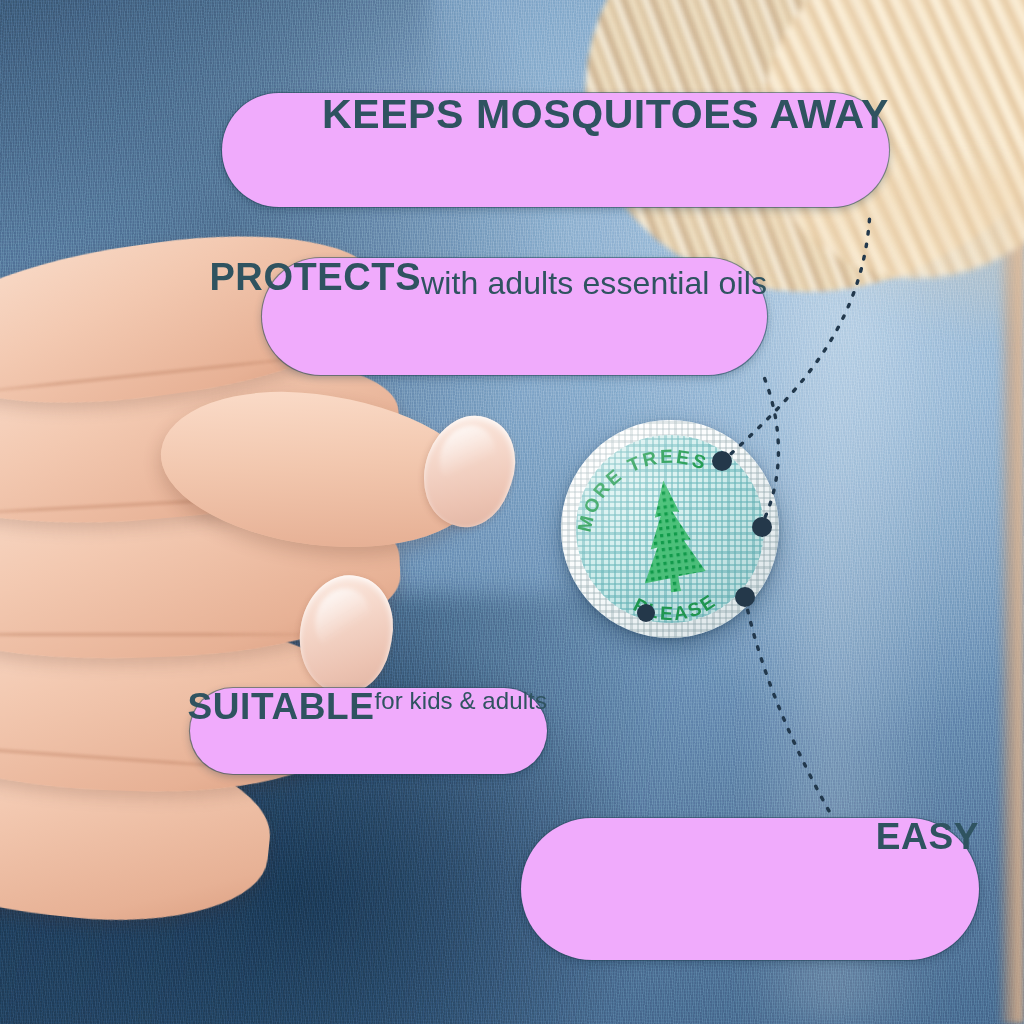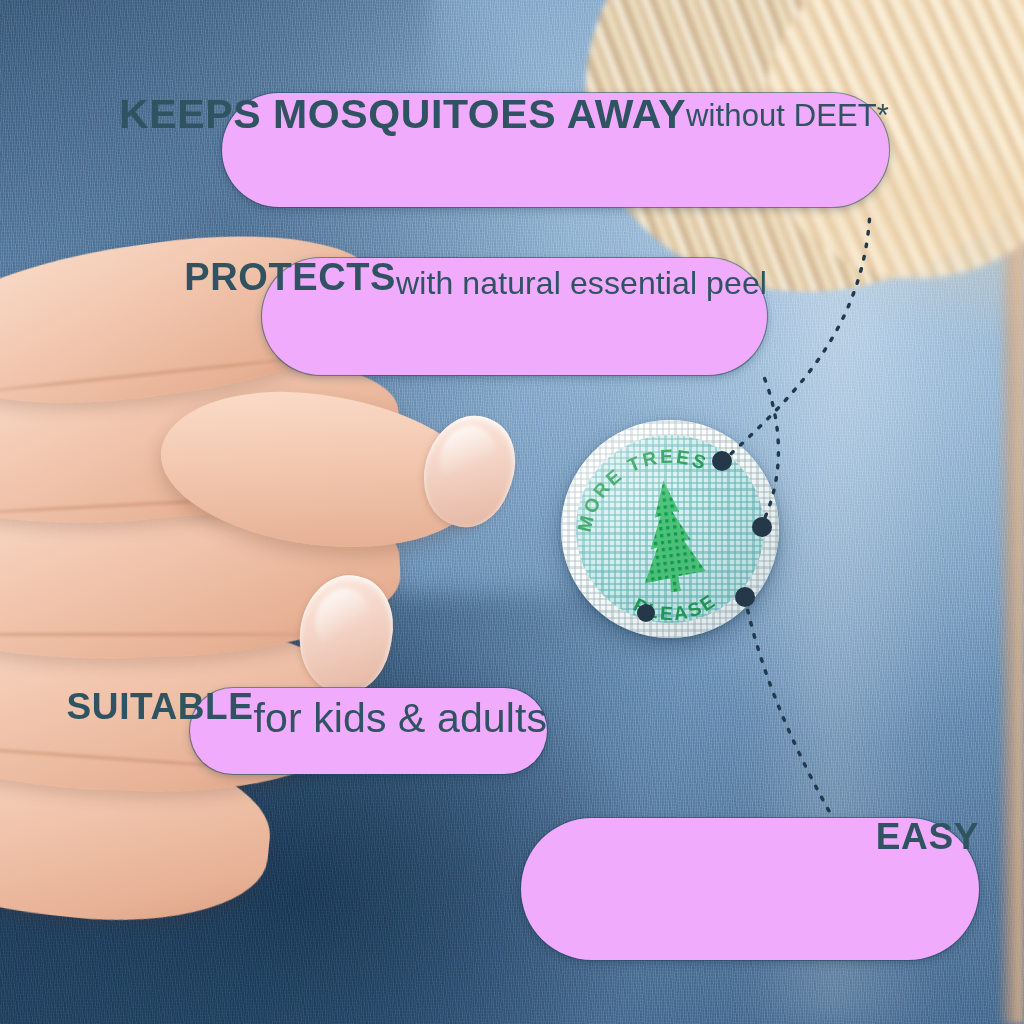"without DEET*" div.sub { html: <div>without DEET*</div> -> none }
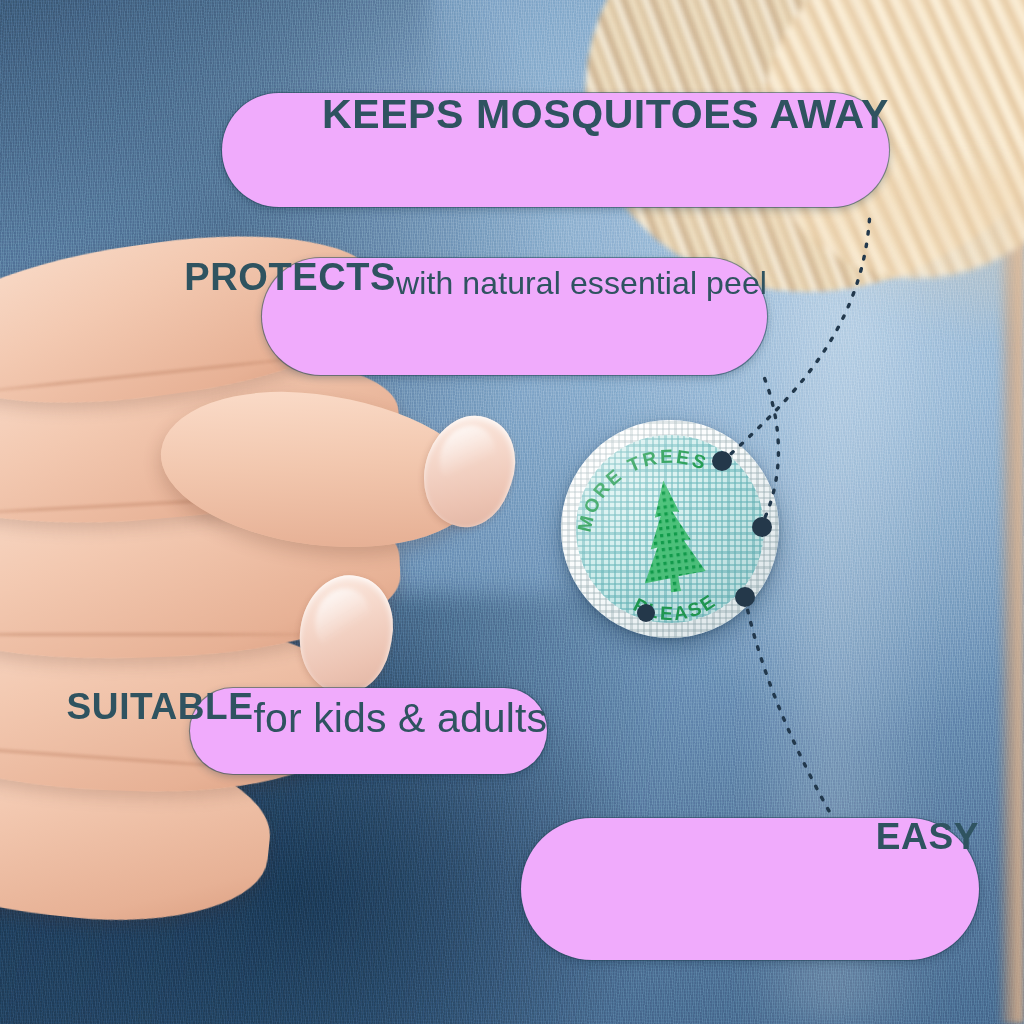"with natural essential peel" div.sub { text: natural essential peel -> adults essential oils }
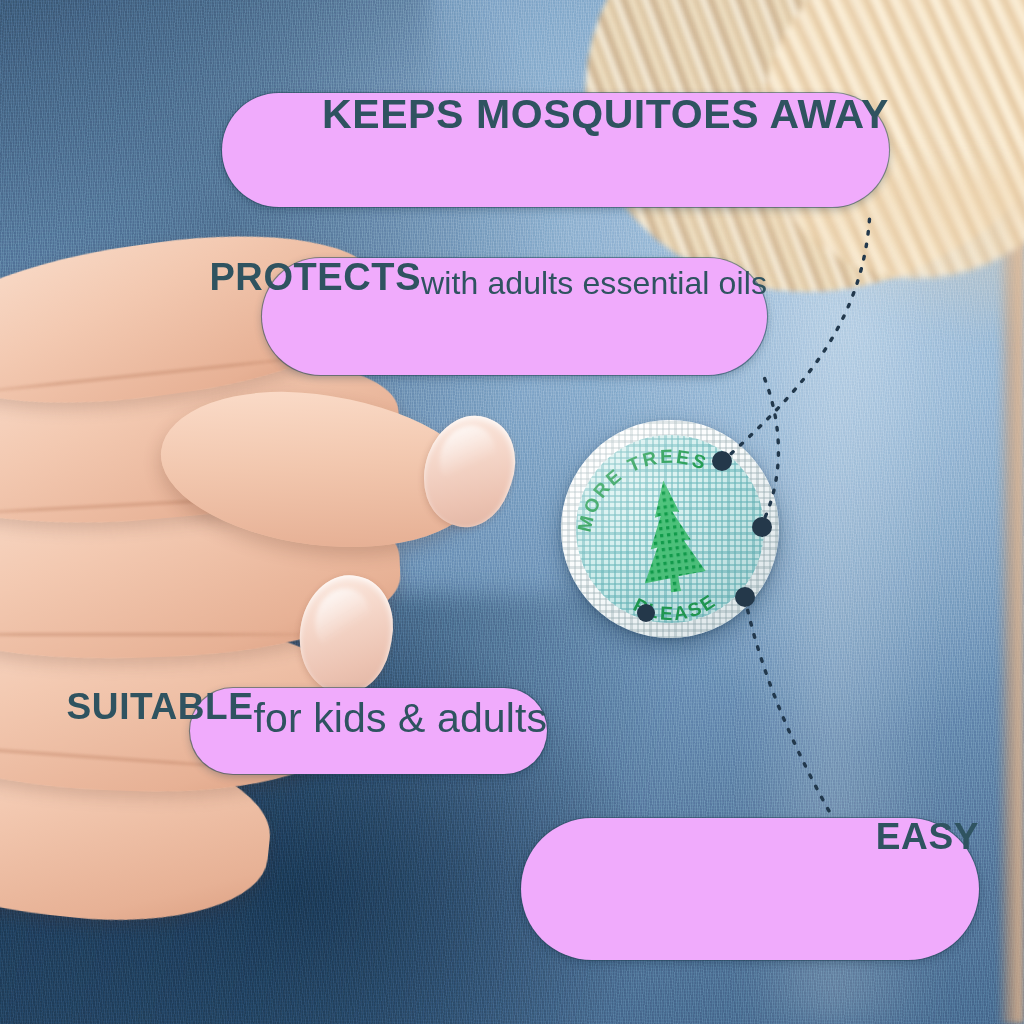"for kids & adults" #pill-3 .sub { font-size: 41px -> 24px; margin-top: 9px -> none }
